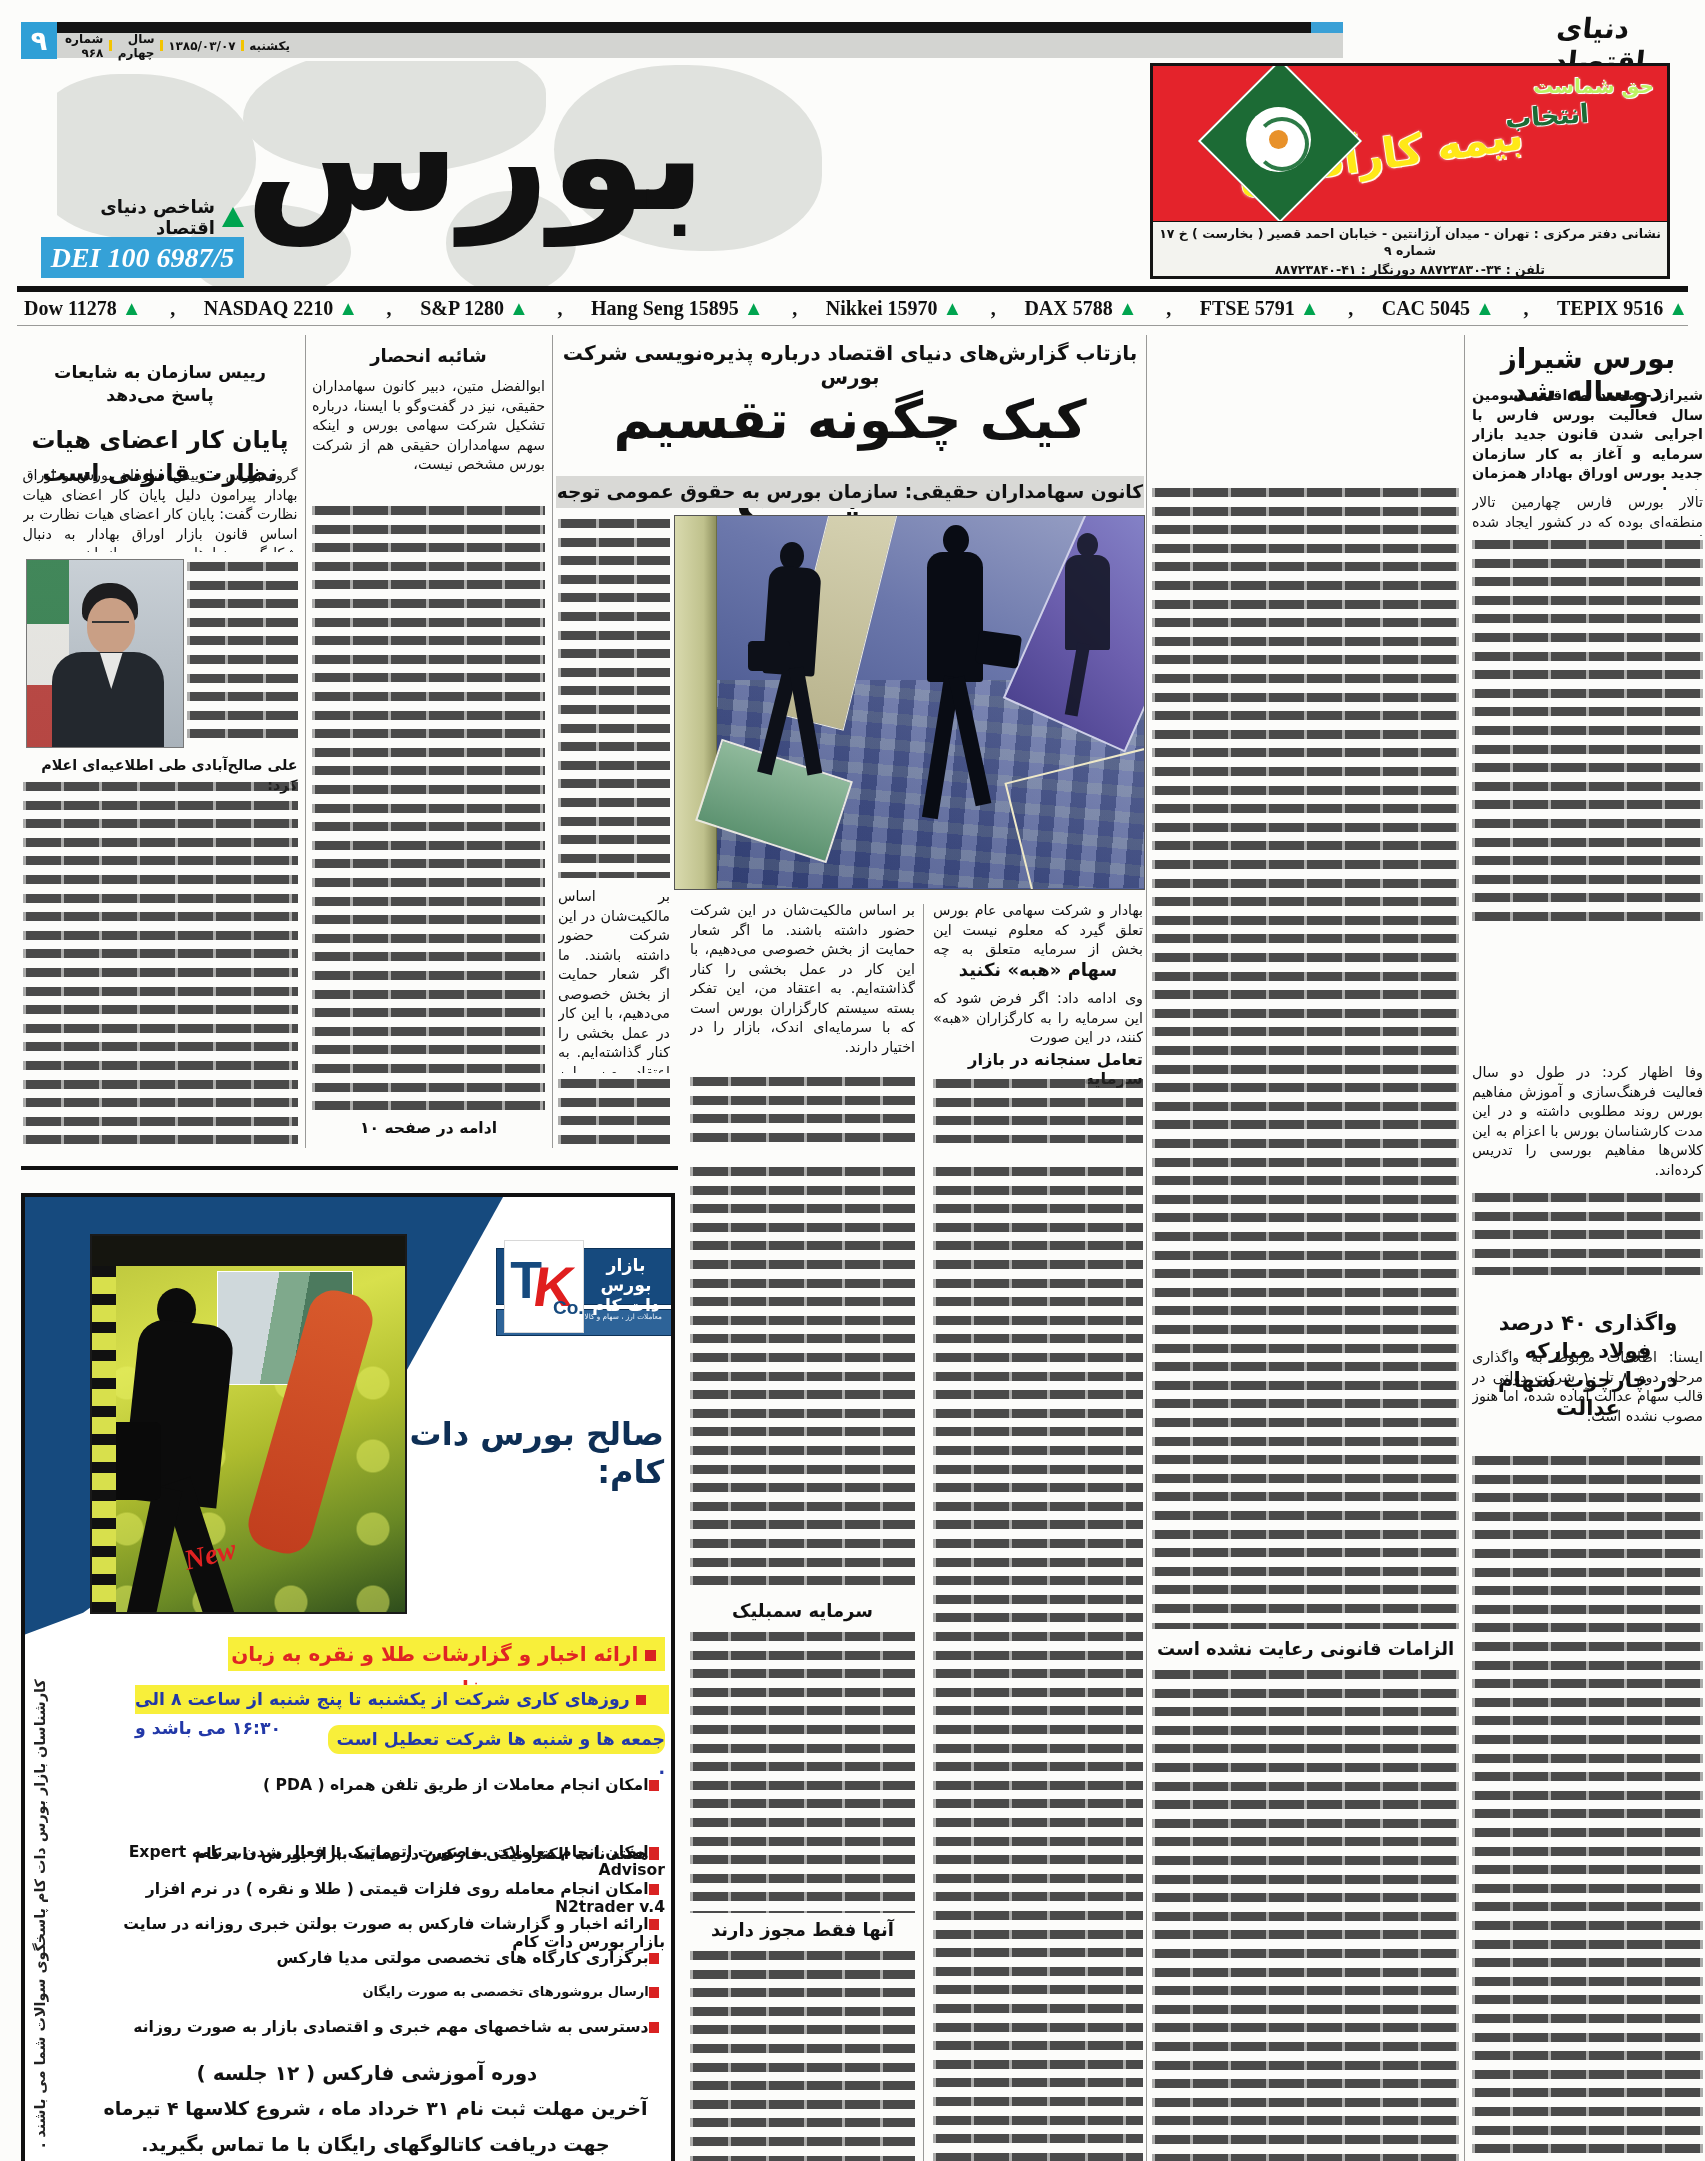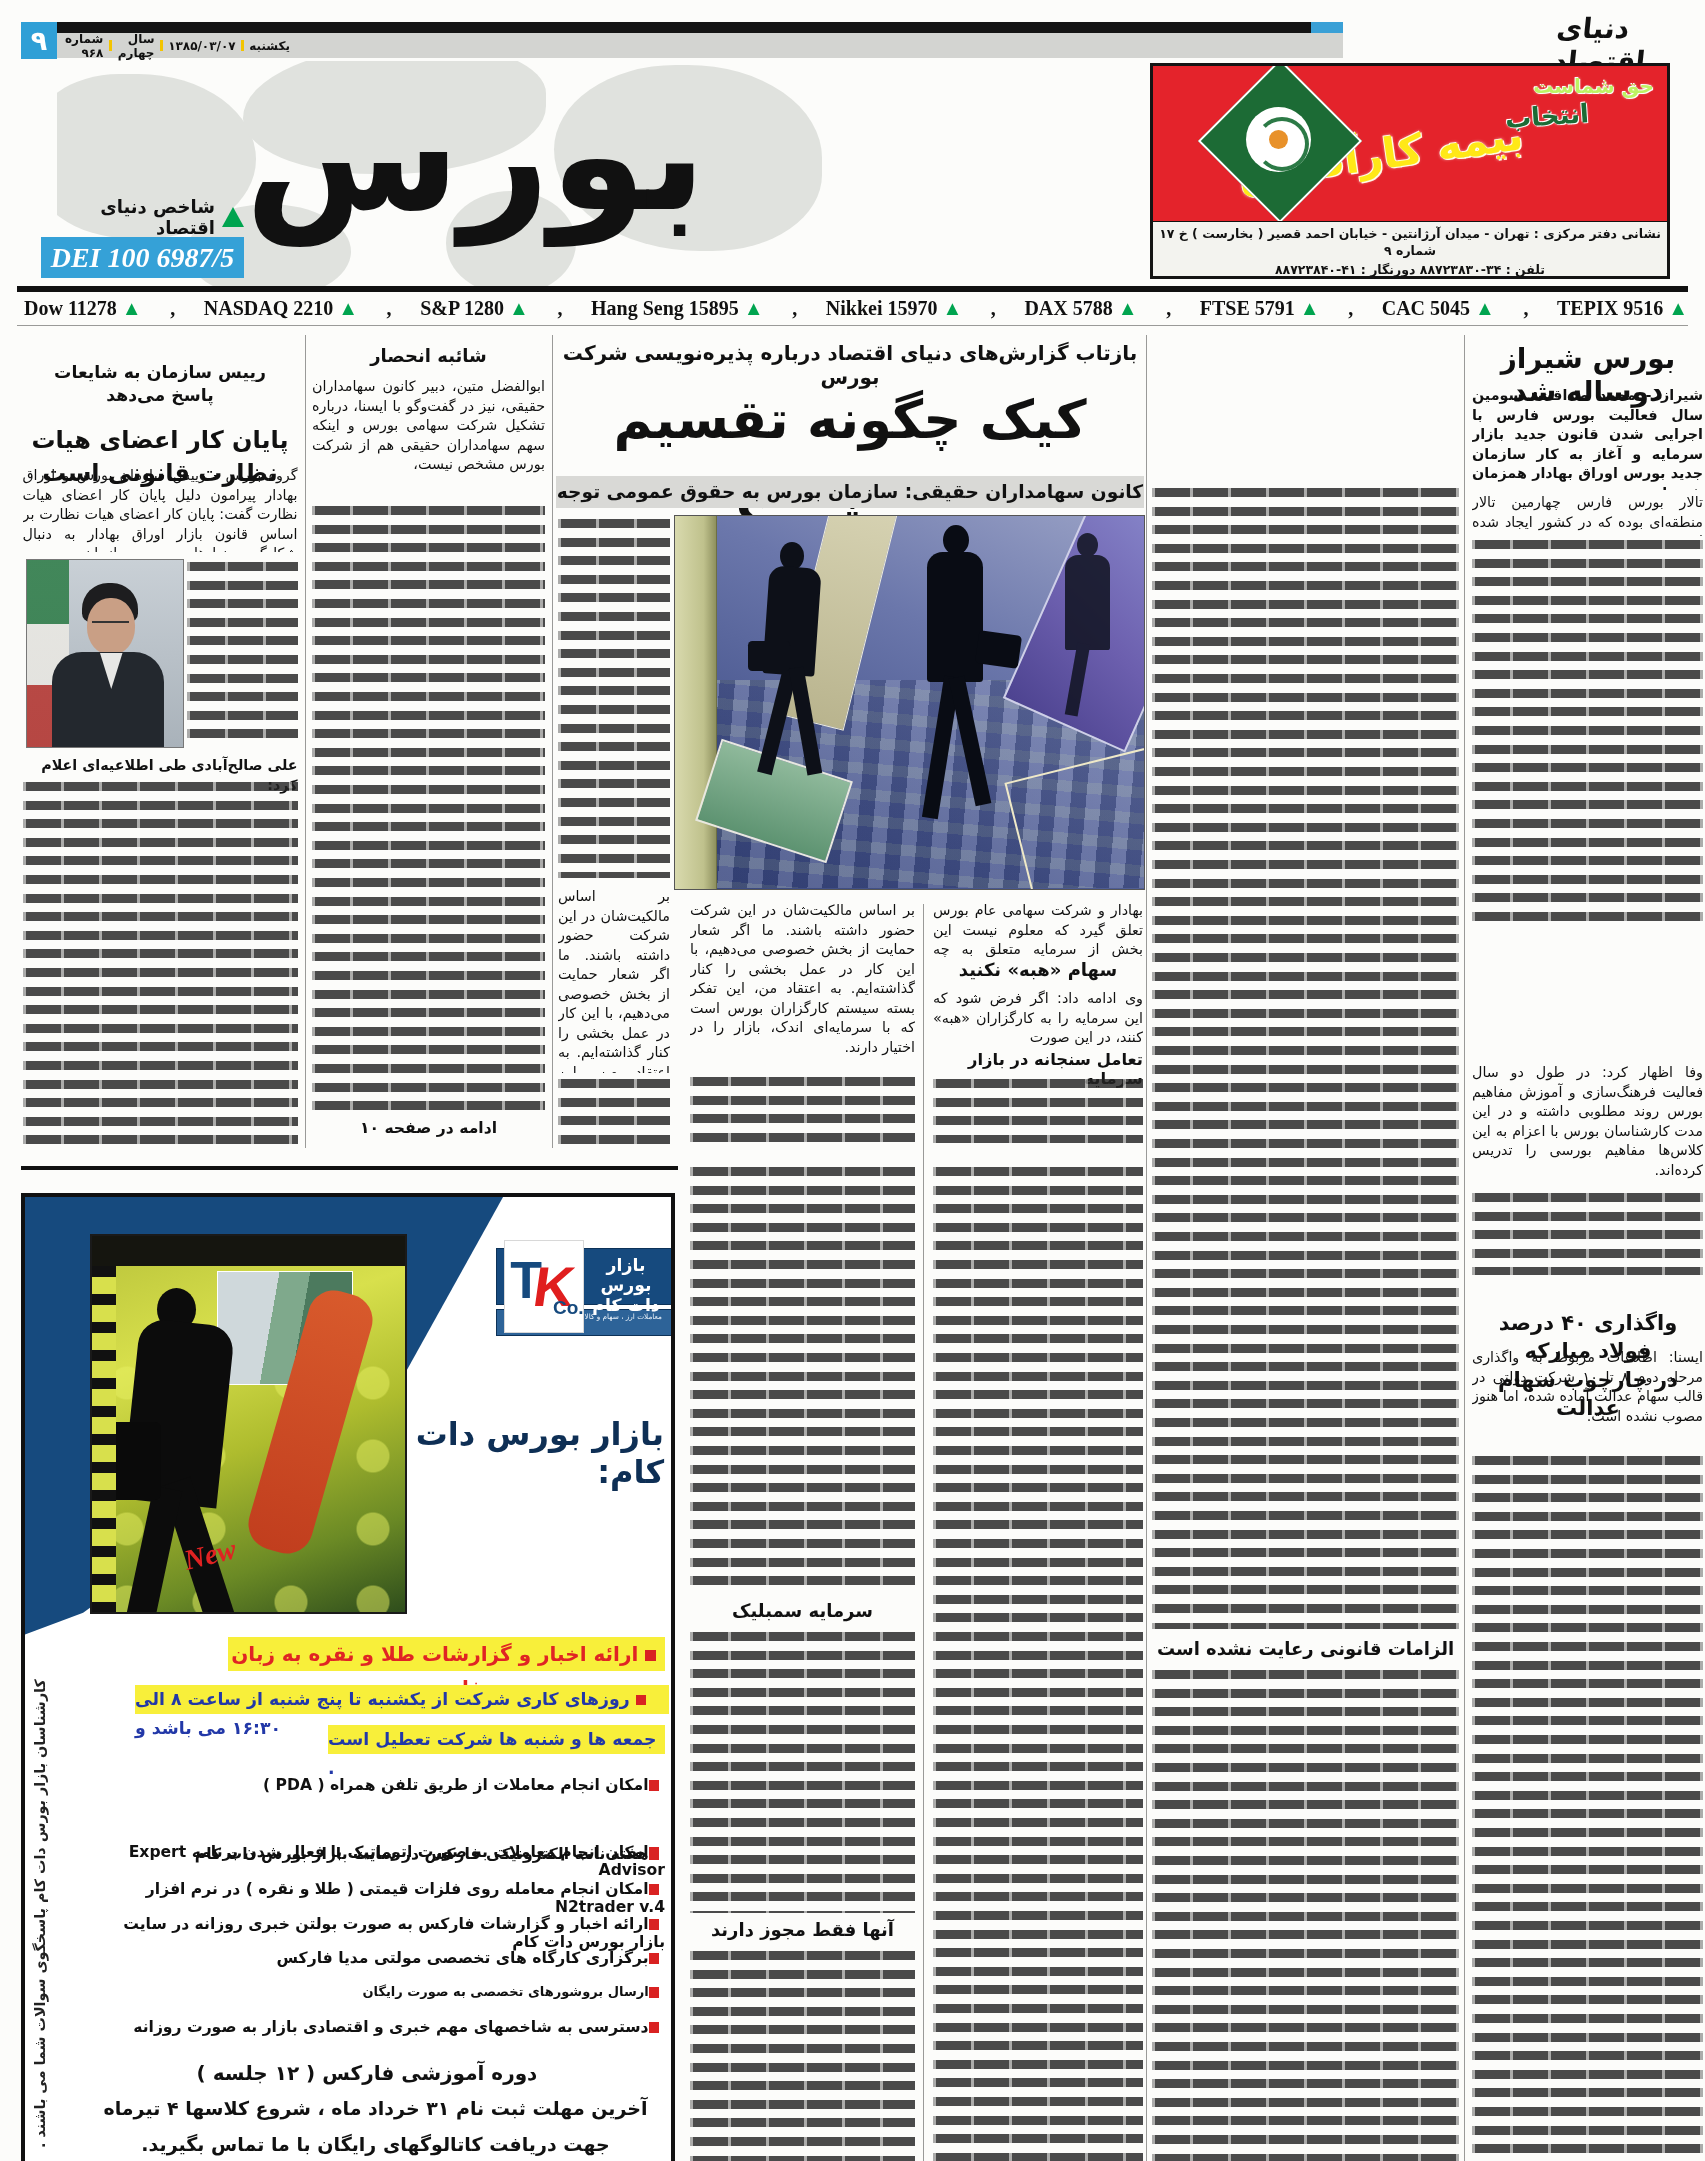"بازار بورس دات کام:" span { text: بازار -> صالح }
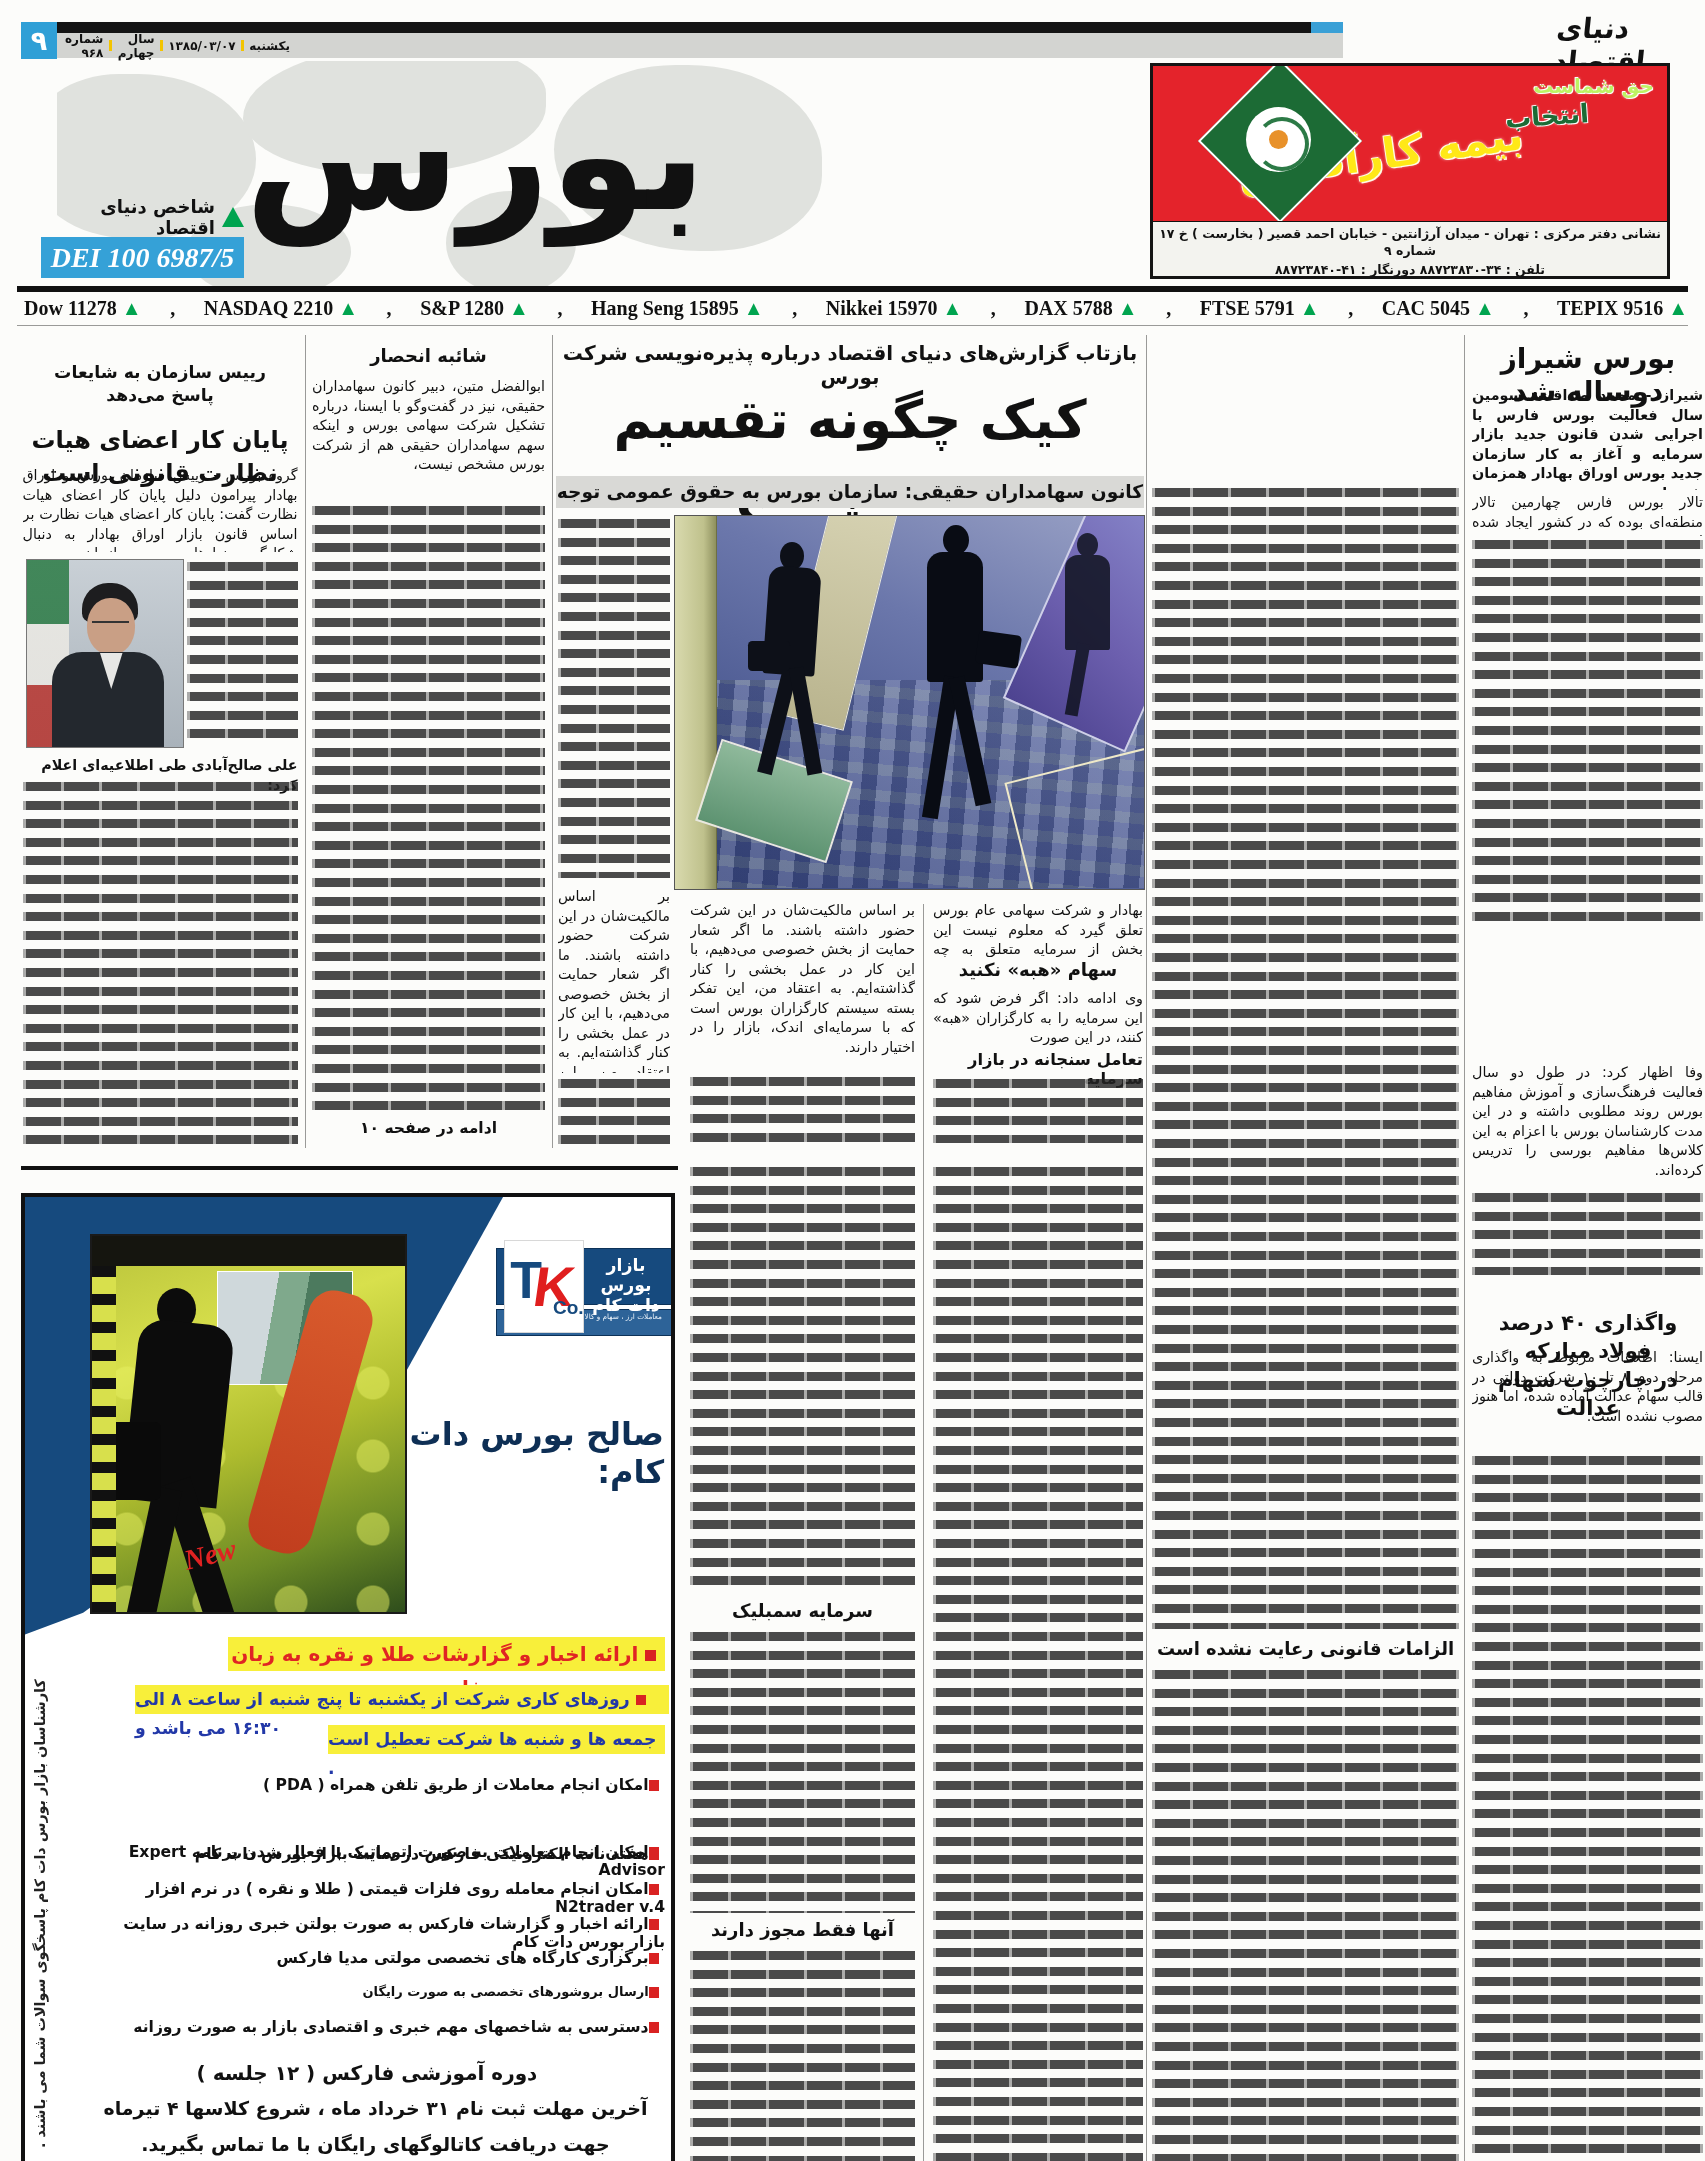"جمعه ها و شنبه ها" div.abs { border-radius: none -> 11px; text-align: left -> right }
